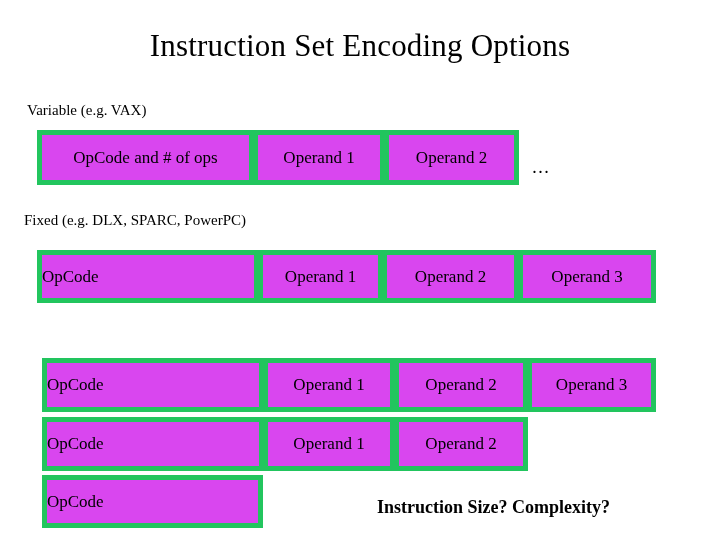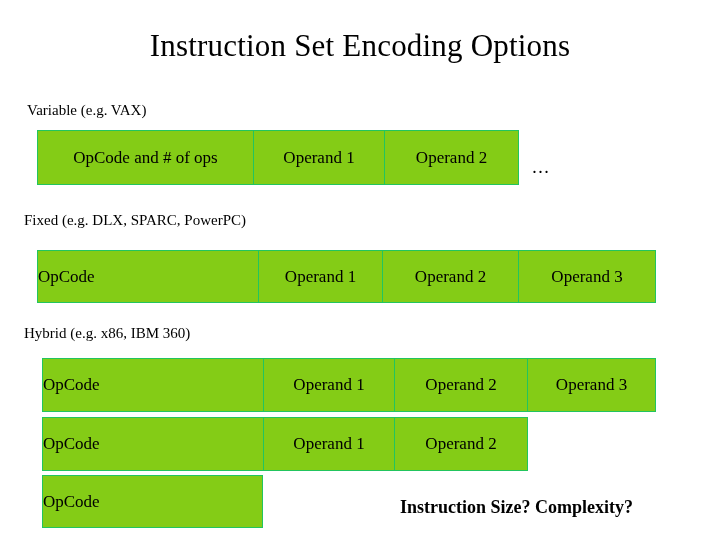"OpCode and # of ops" .cell { background: #84cc16 -> #d946ef; border: 1px solid #22c55e -> 5px solid #22c55e }
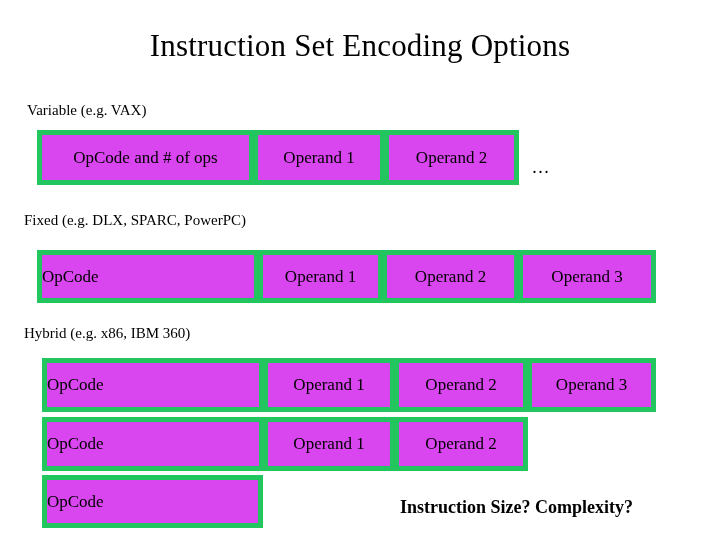"Hybrid (e.g. x86, IBM 360)" div.section-label { html: <div>Hybrid (e.g. x86, IBM 360)</div> -> none }
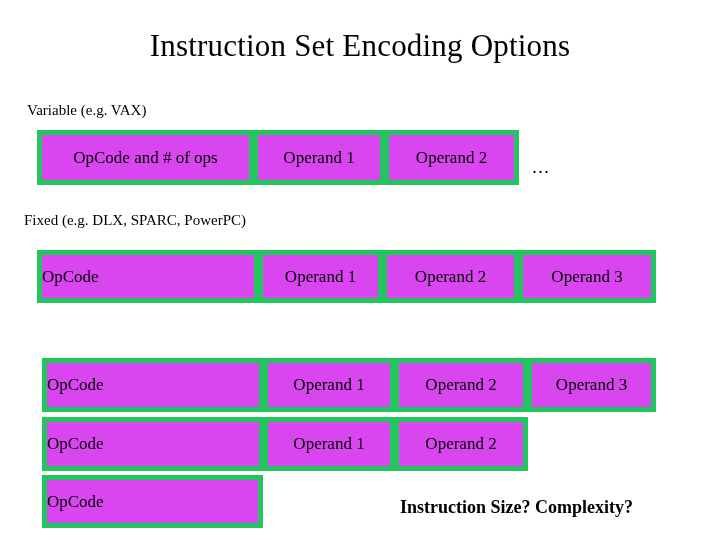"Instruction Size? Complexity?" .footnote { margin-left: 23px -> none }
